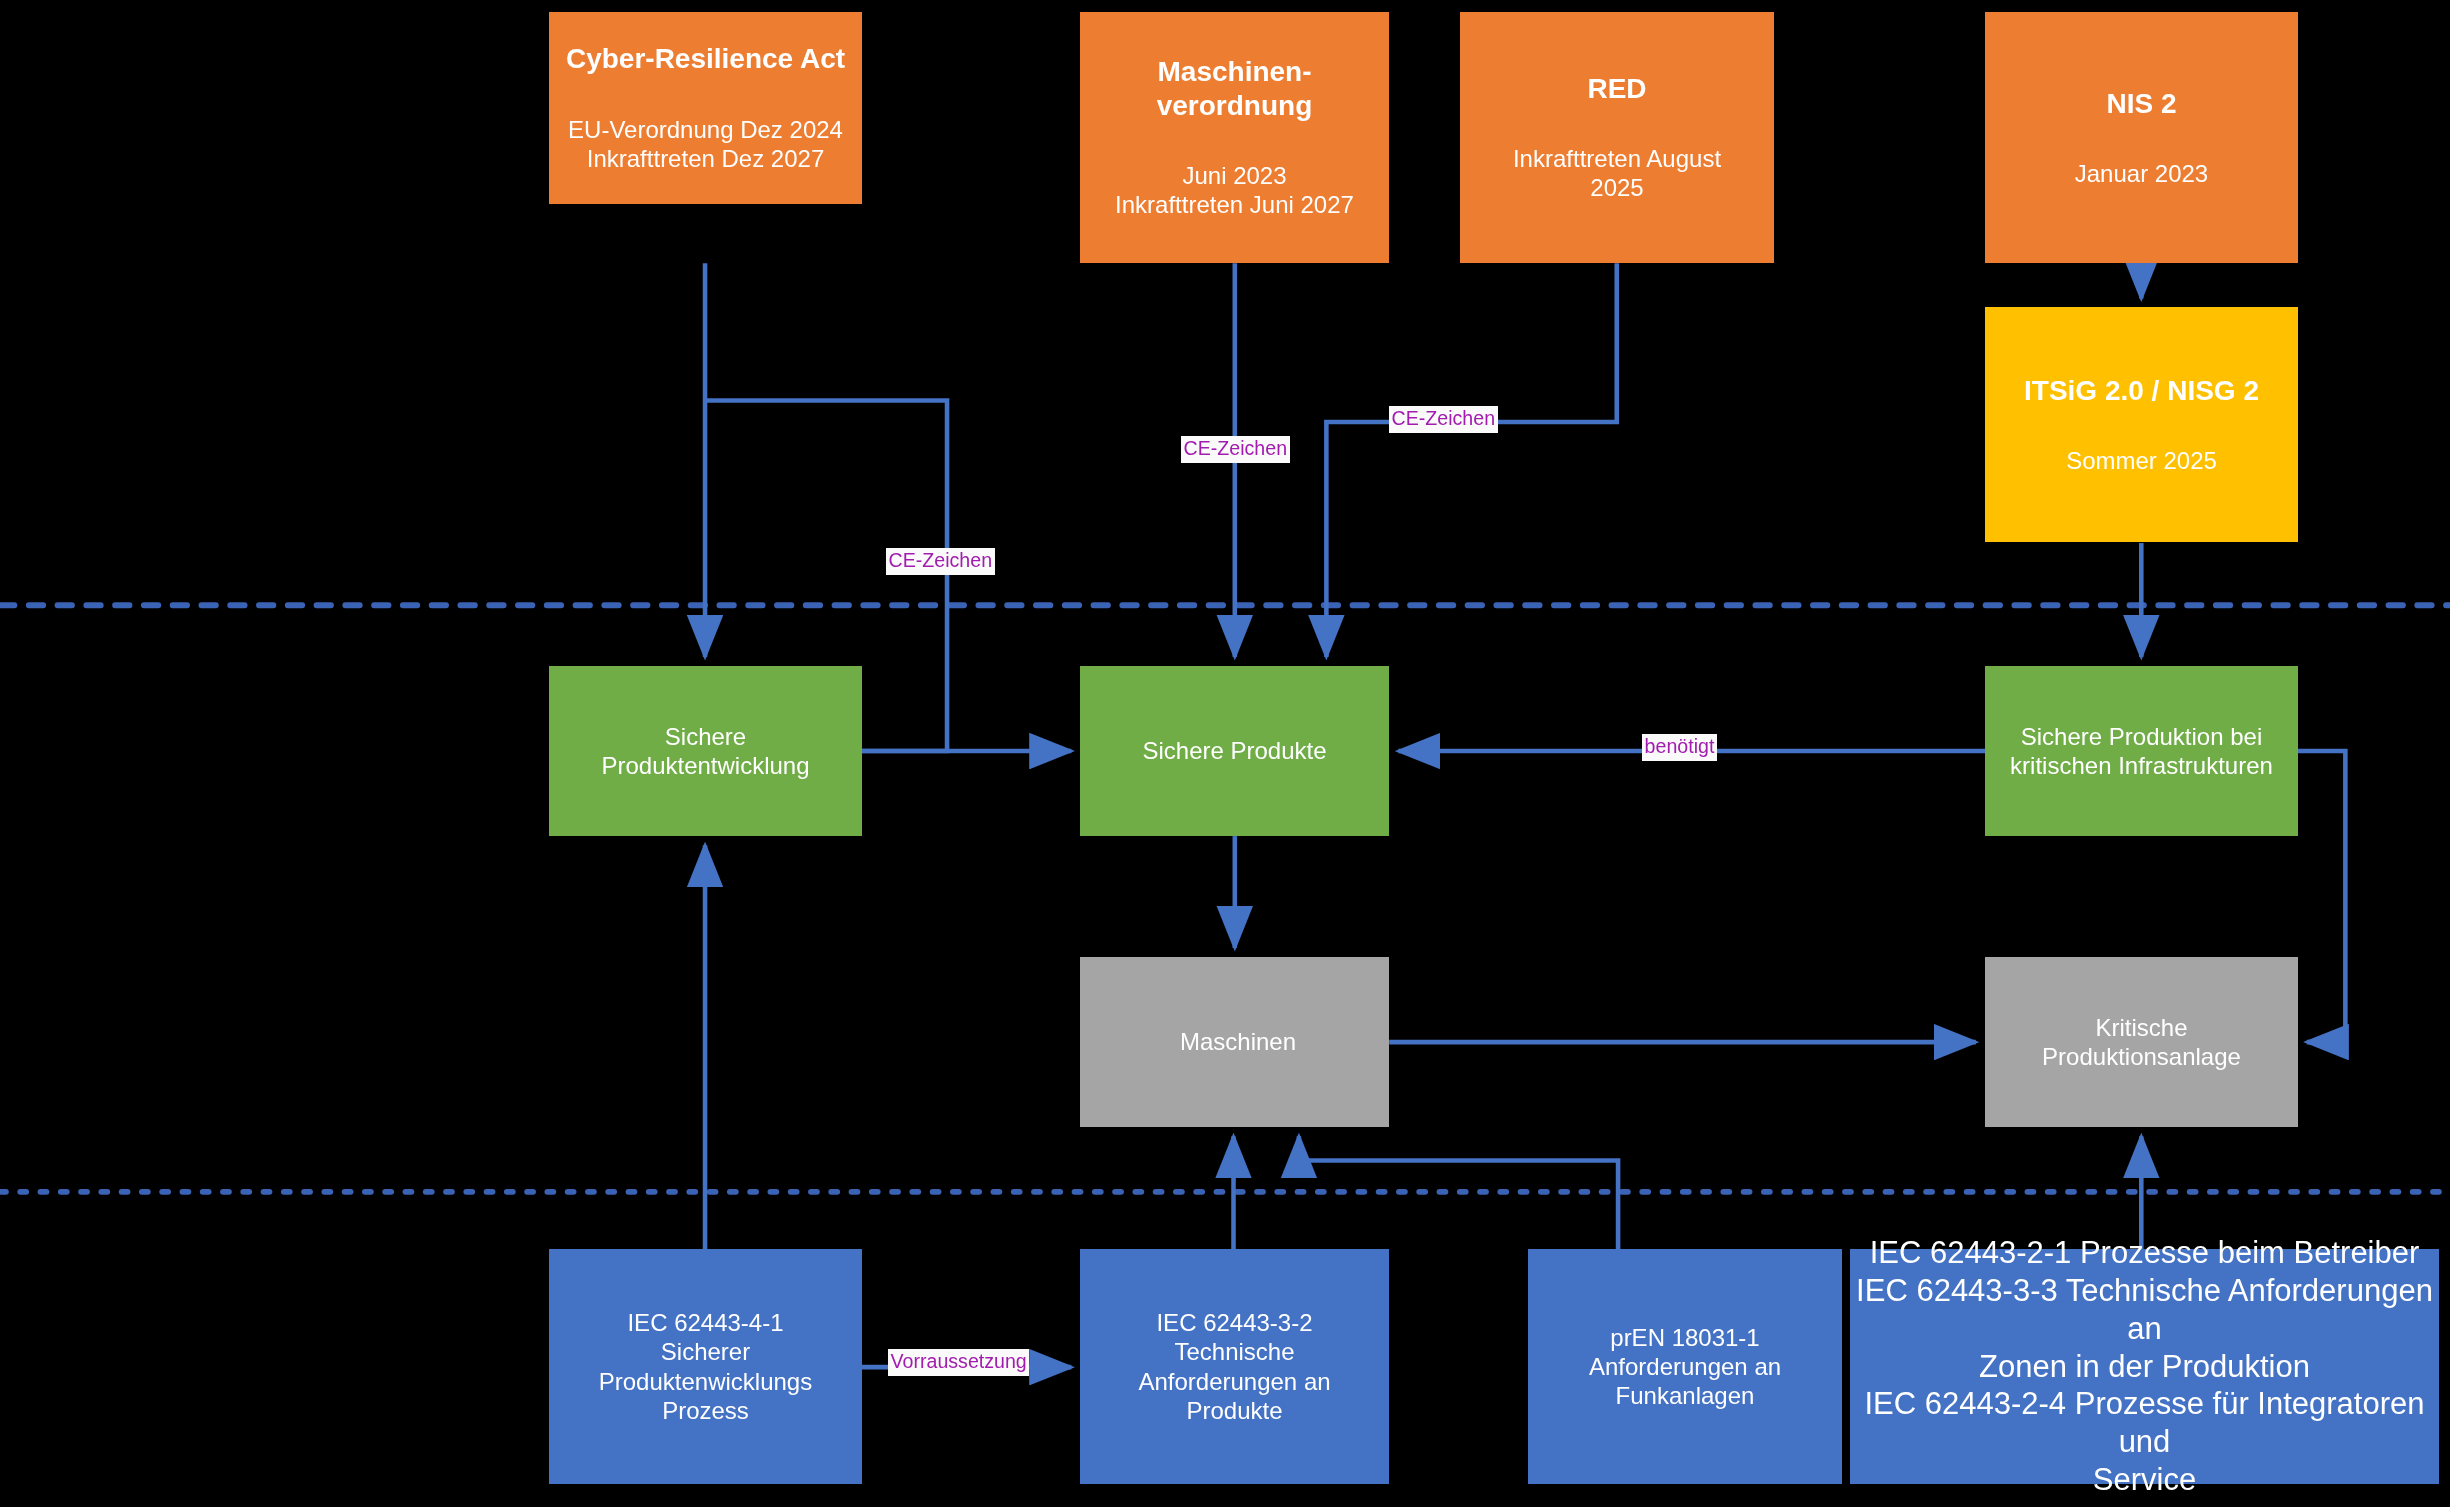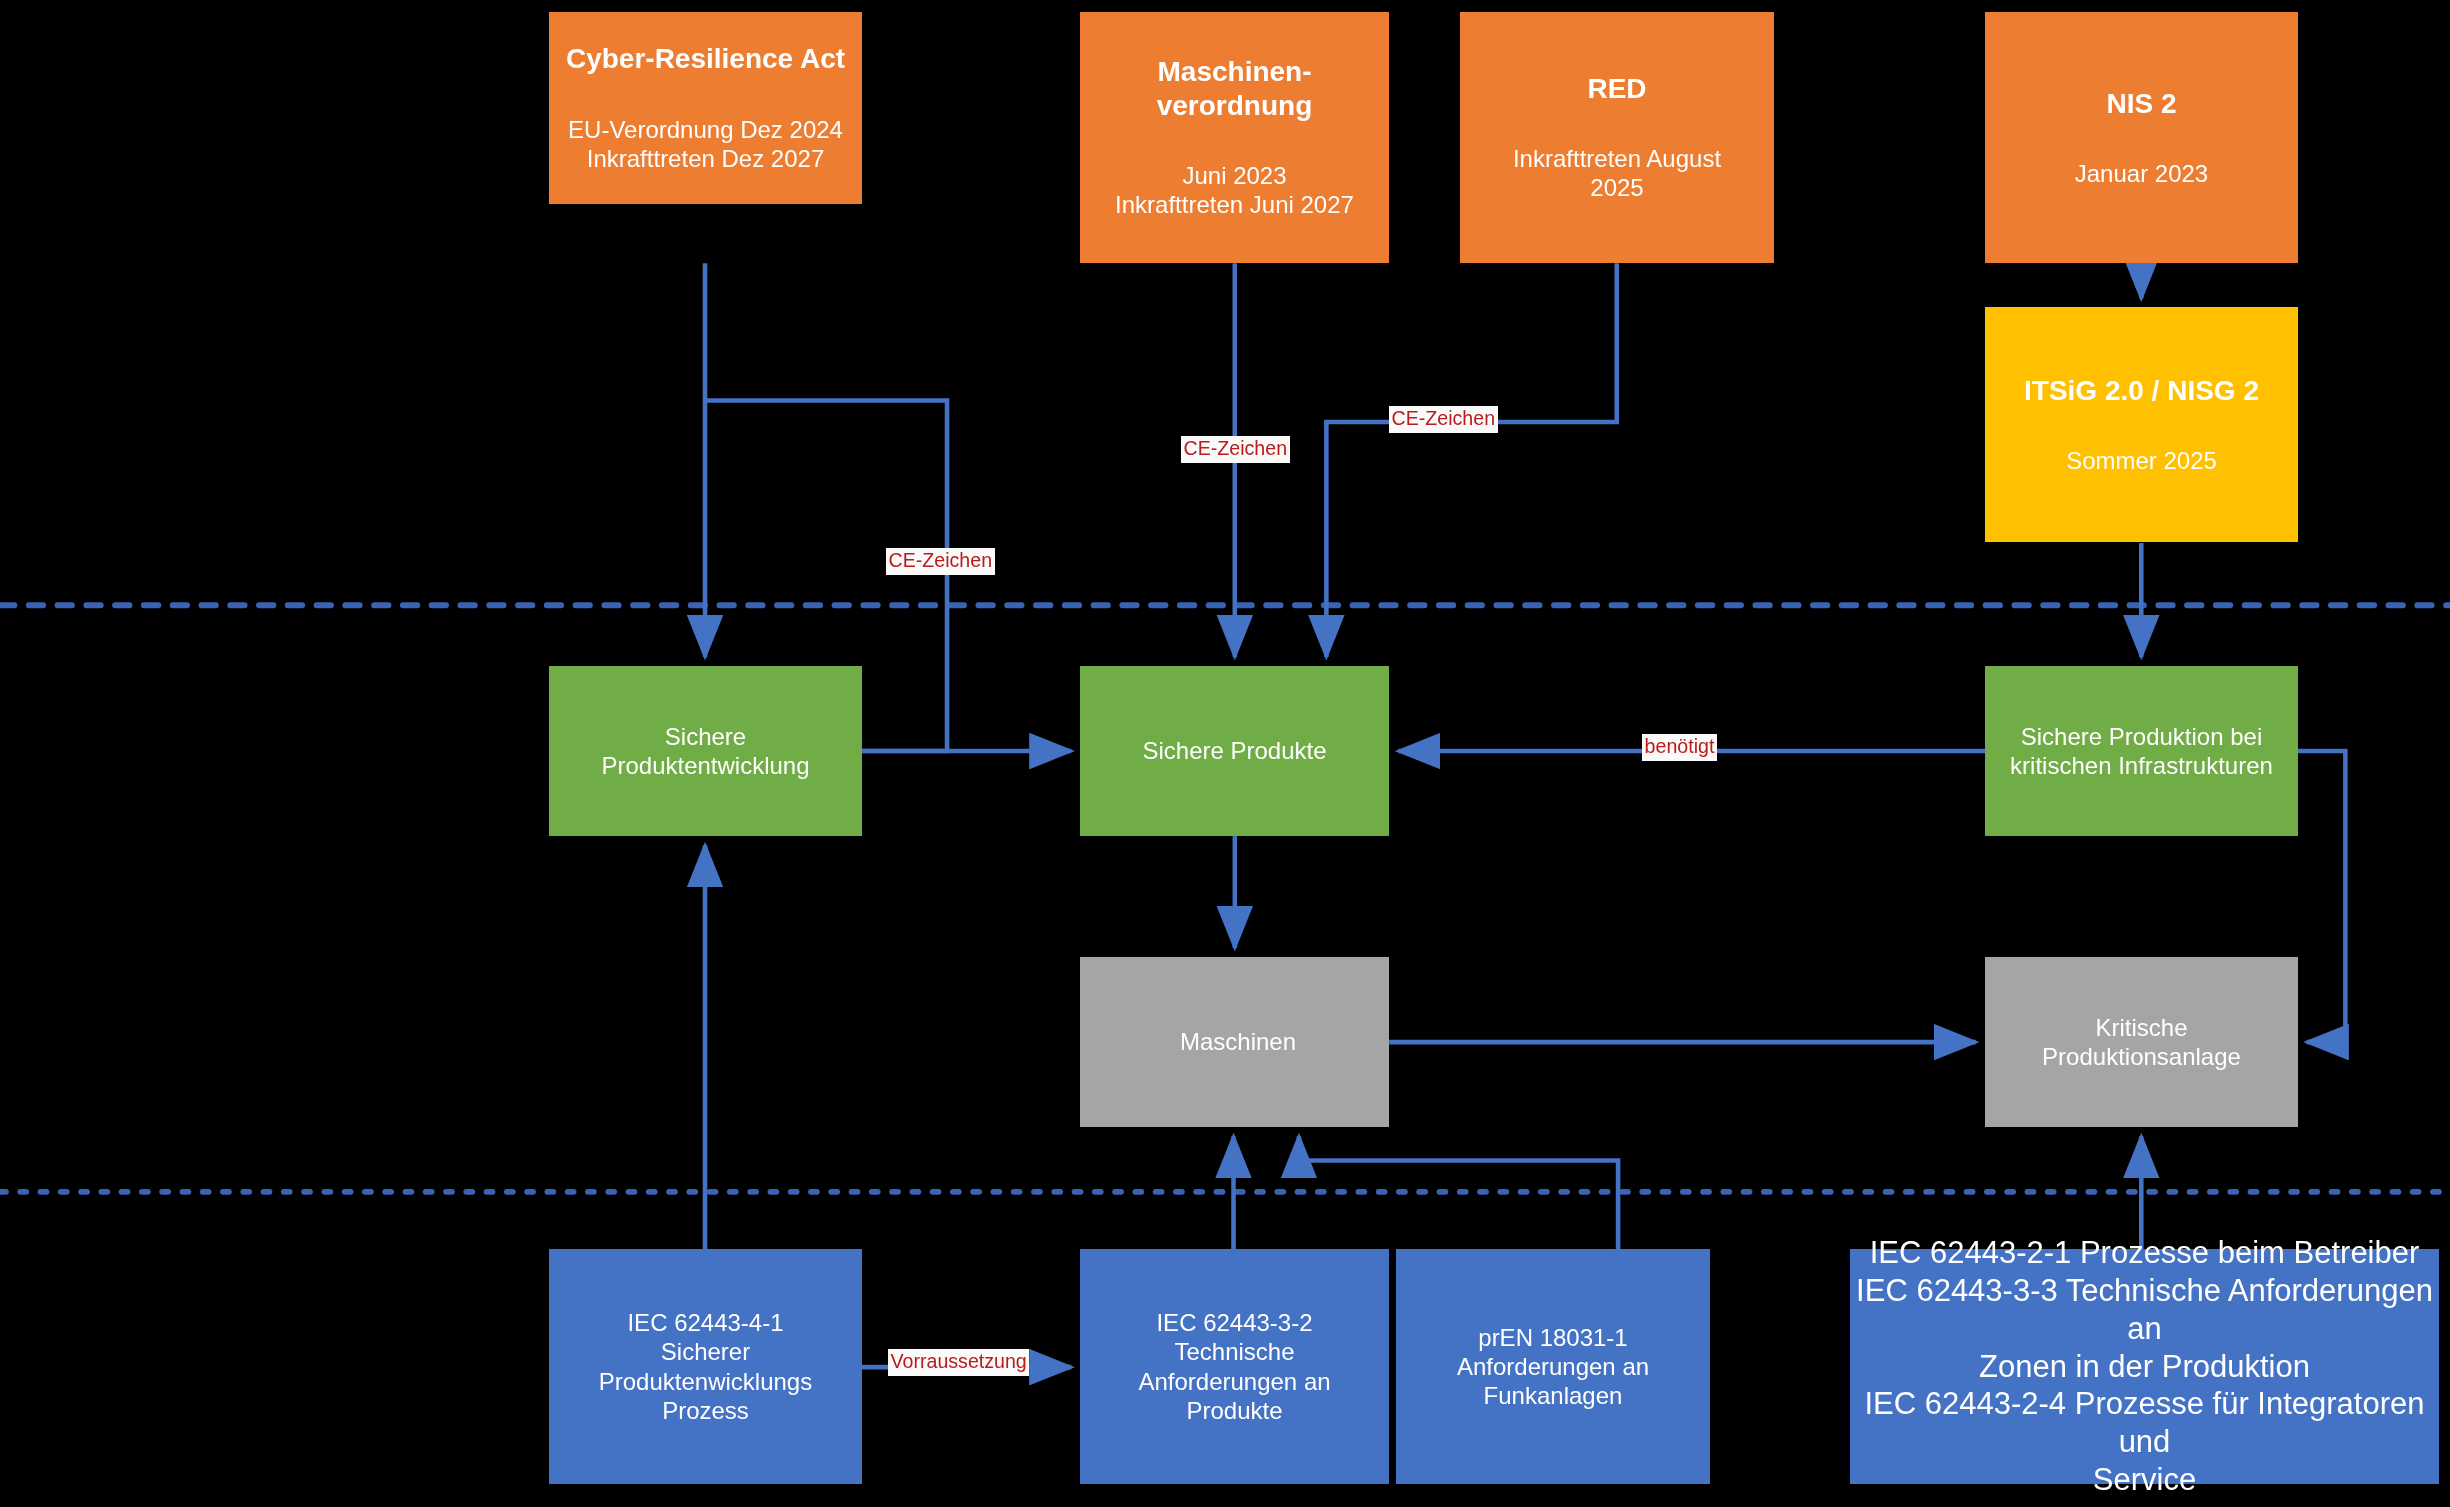"CE-Zeichen" .elabel { color: #b91c1c -> #a21caf }
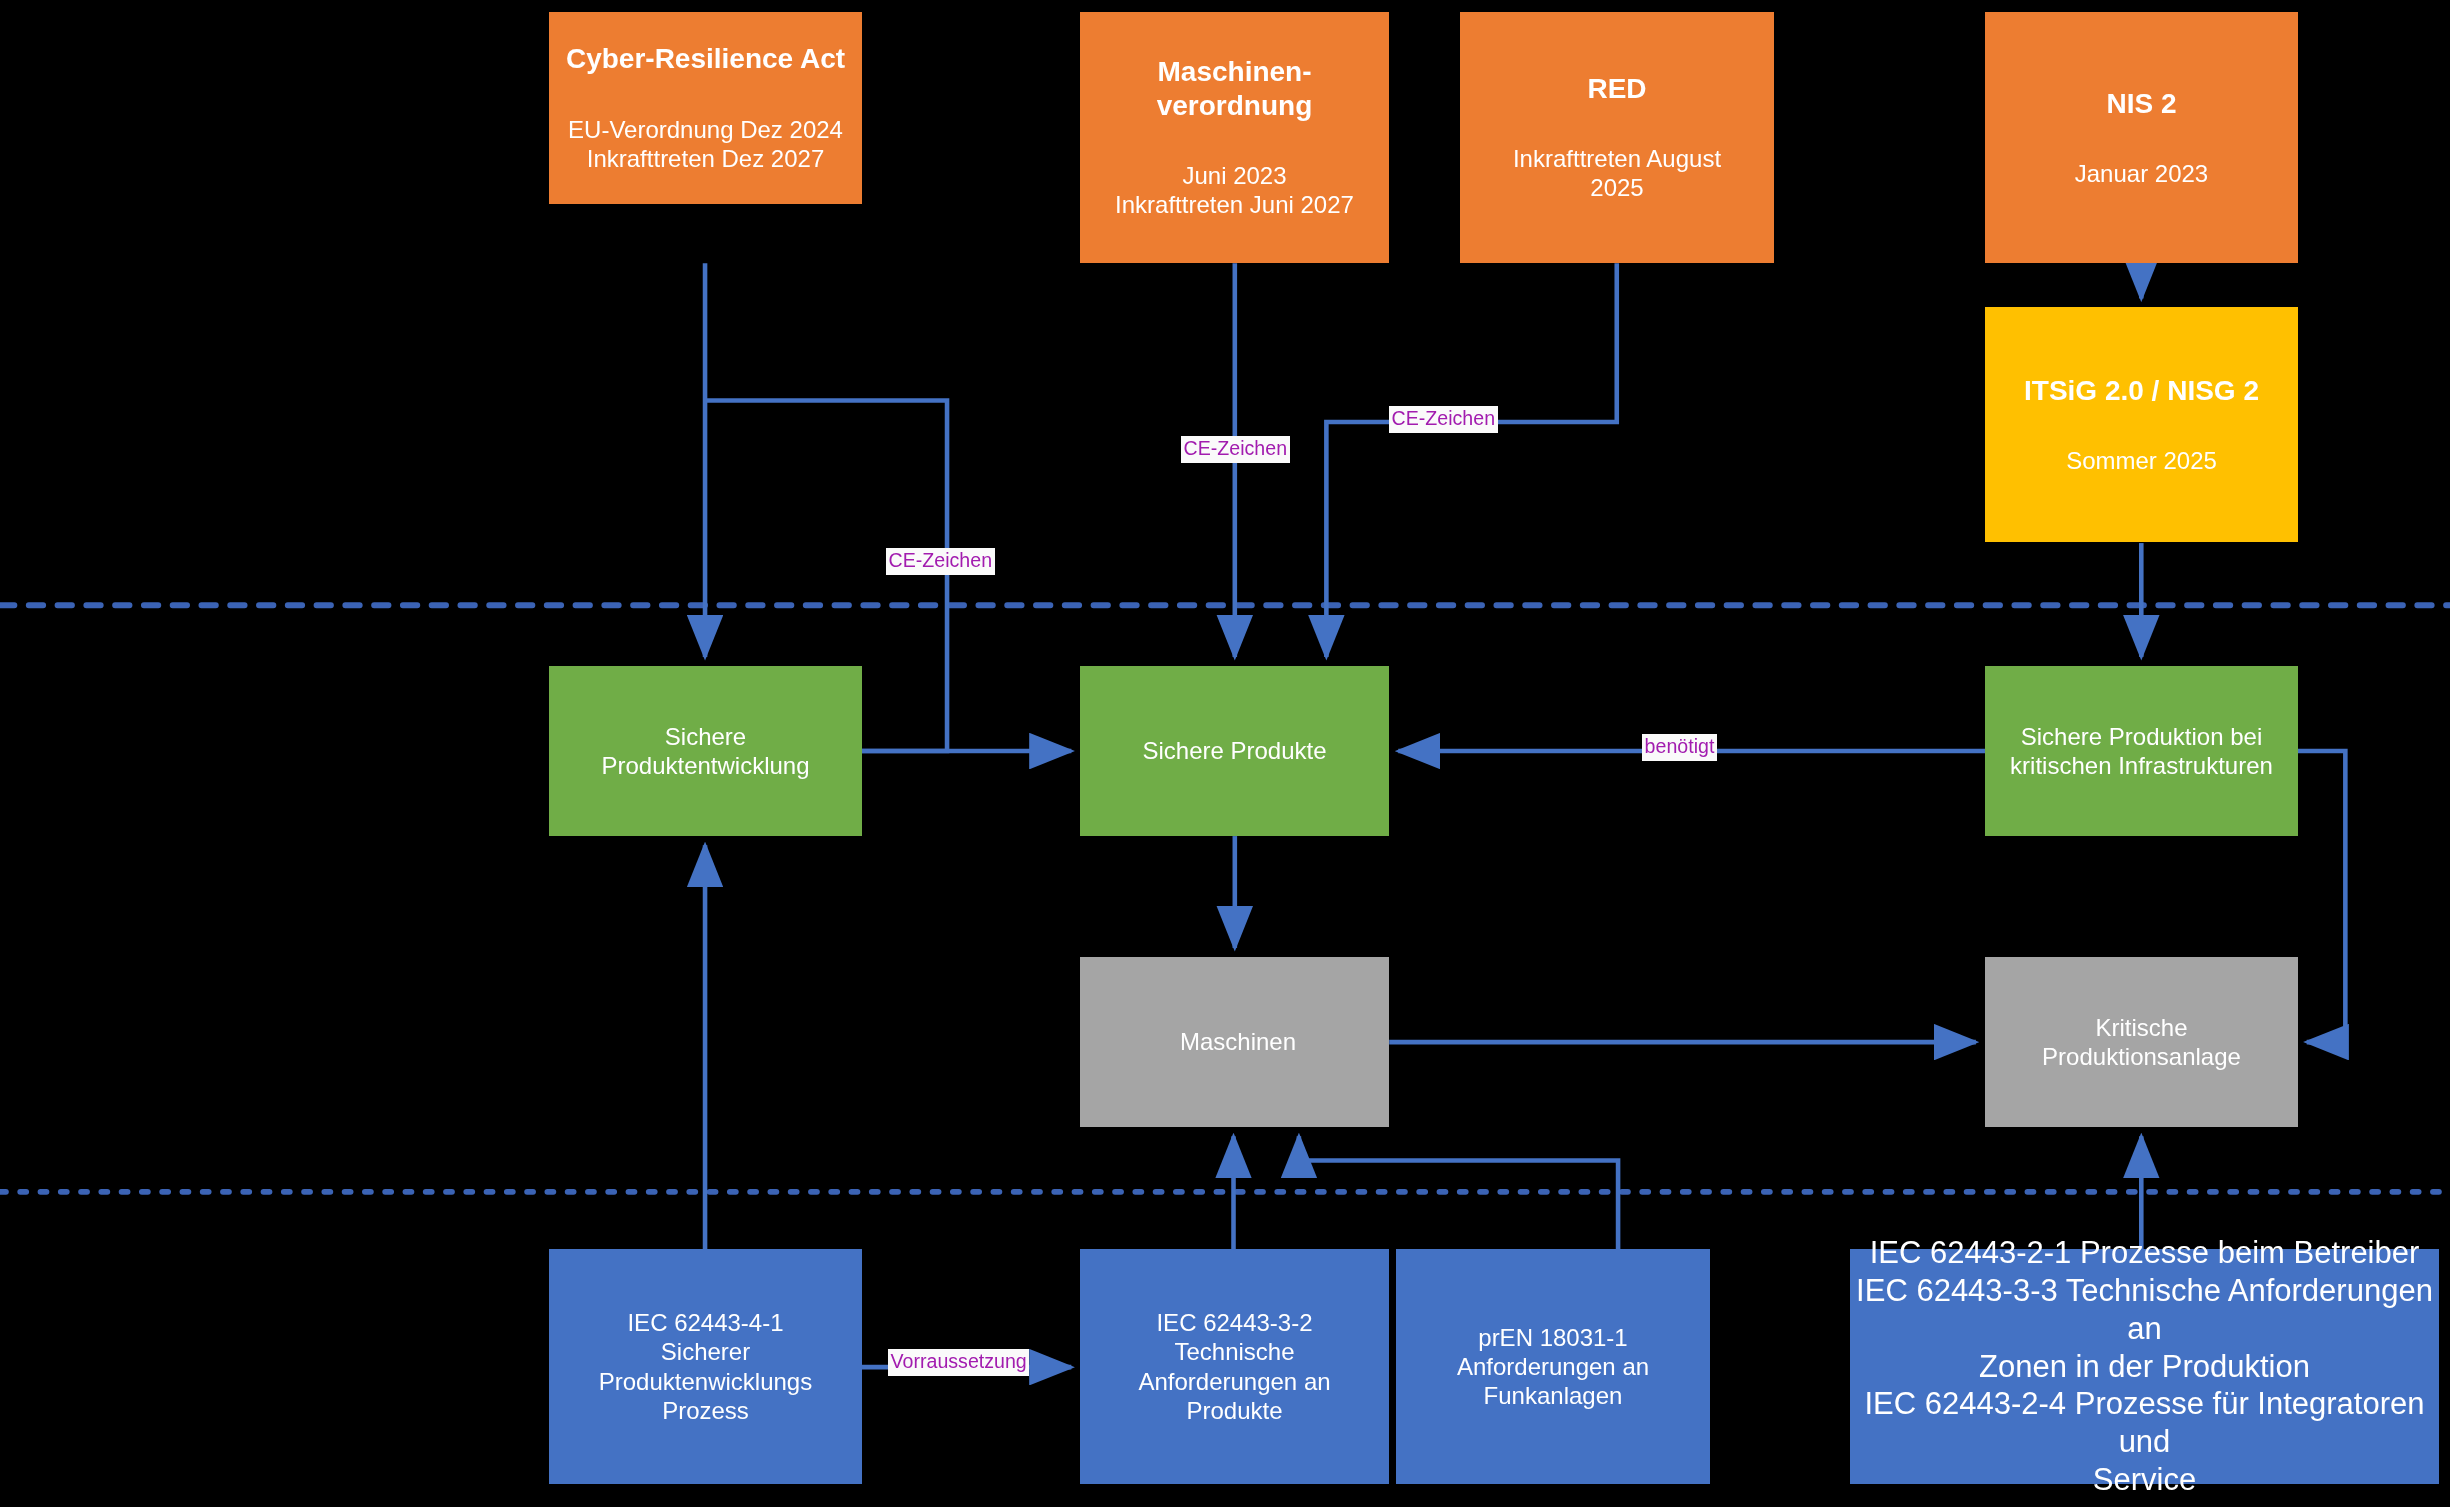"prEN 18031-1" #n-b18031 { left: 1396px -> 1528px }
